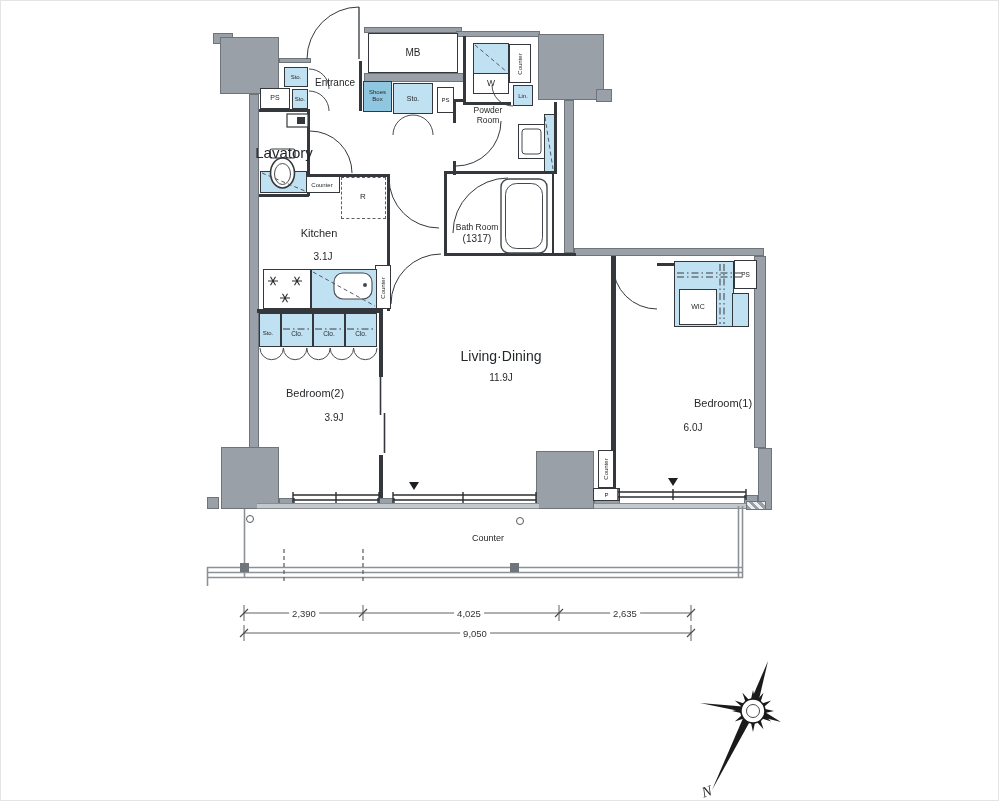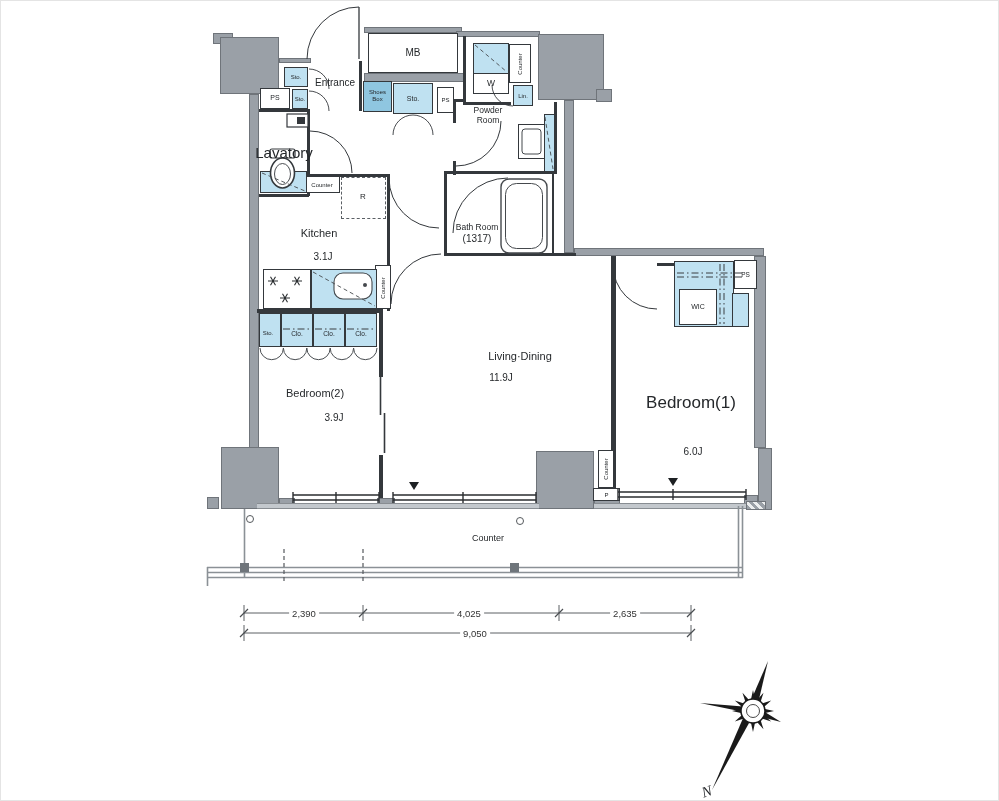"Living·Dining" div.lb { font-size: 11px -> 14px; left: 519px -> 500px }
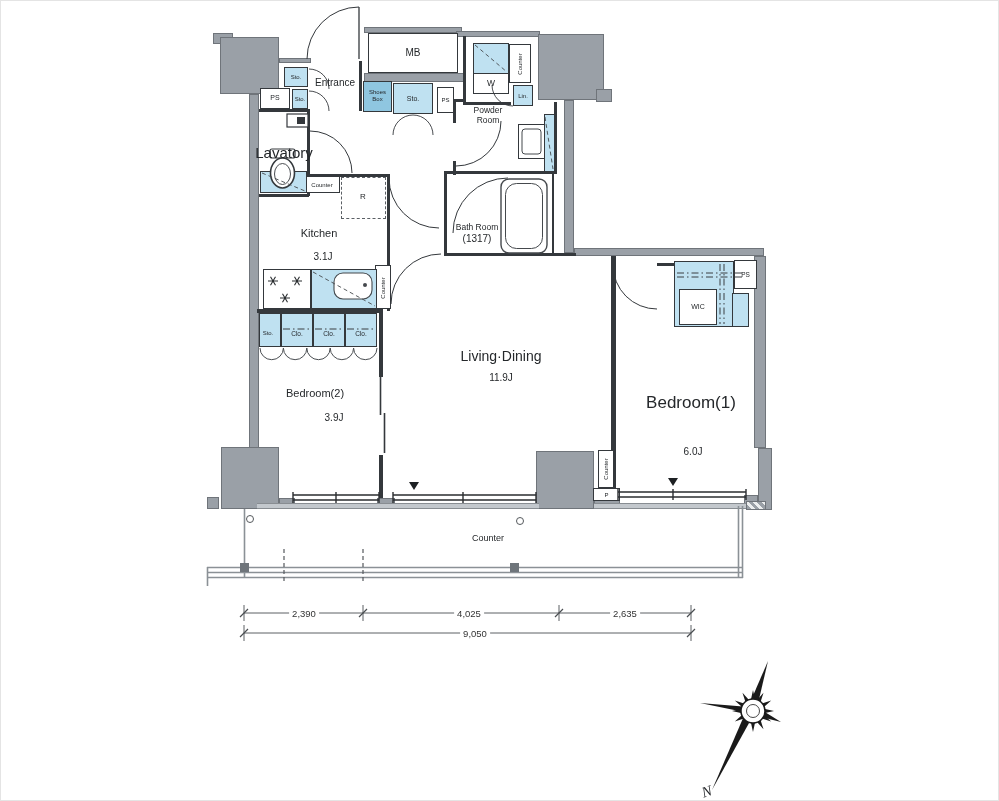"Bedroom(1)" div.lb { font-size: 17px -> 11px; left: 690px -> 722px }
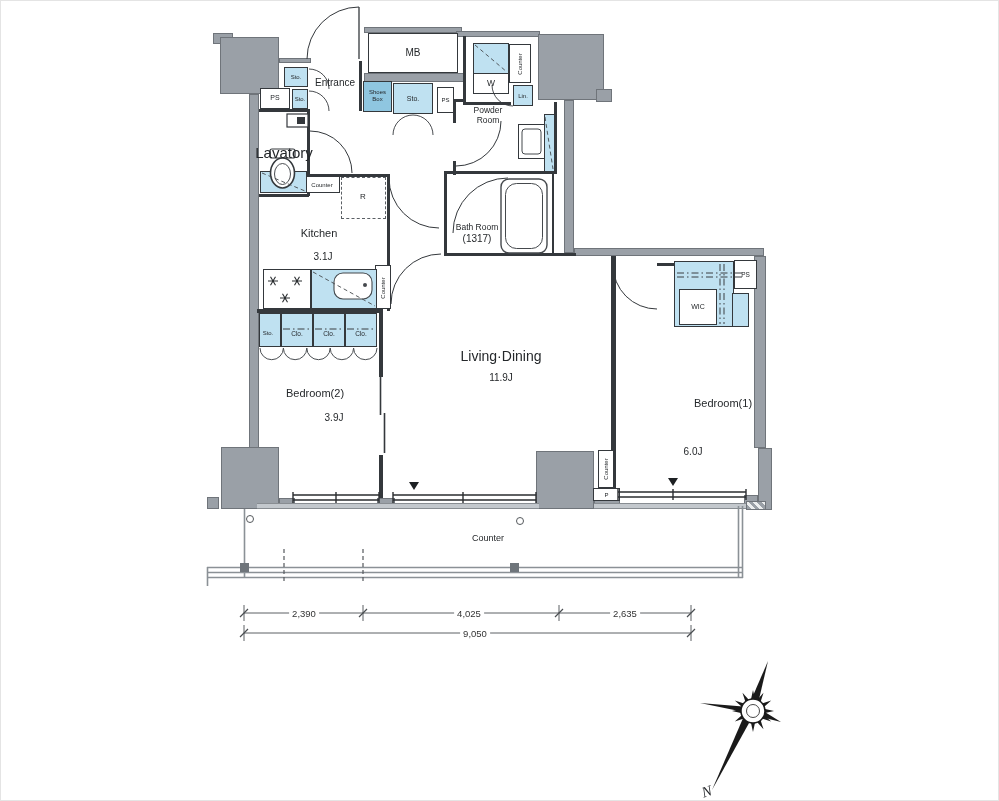"6.0J" div.lb { top: 451px -> 427px }
